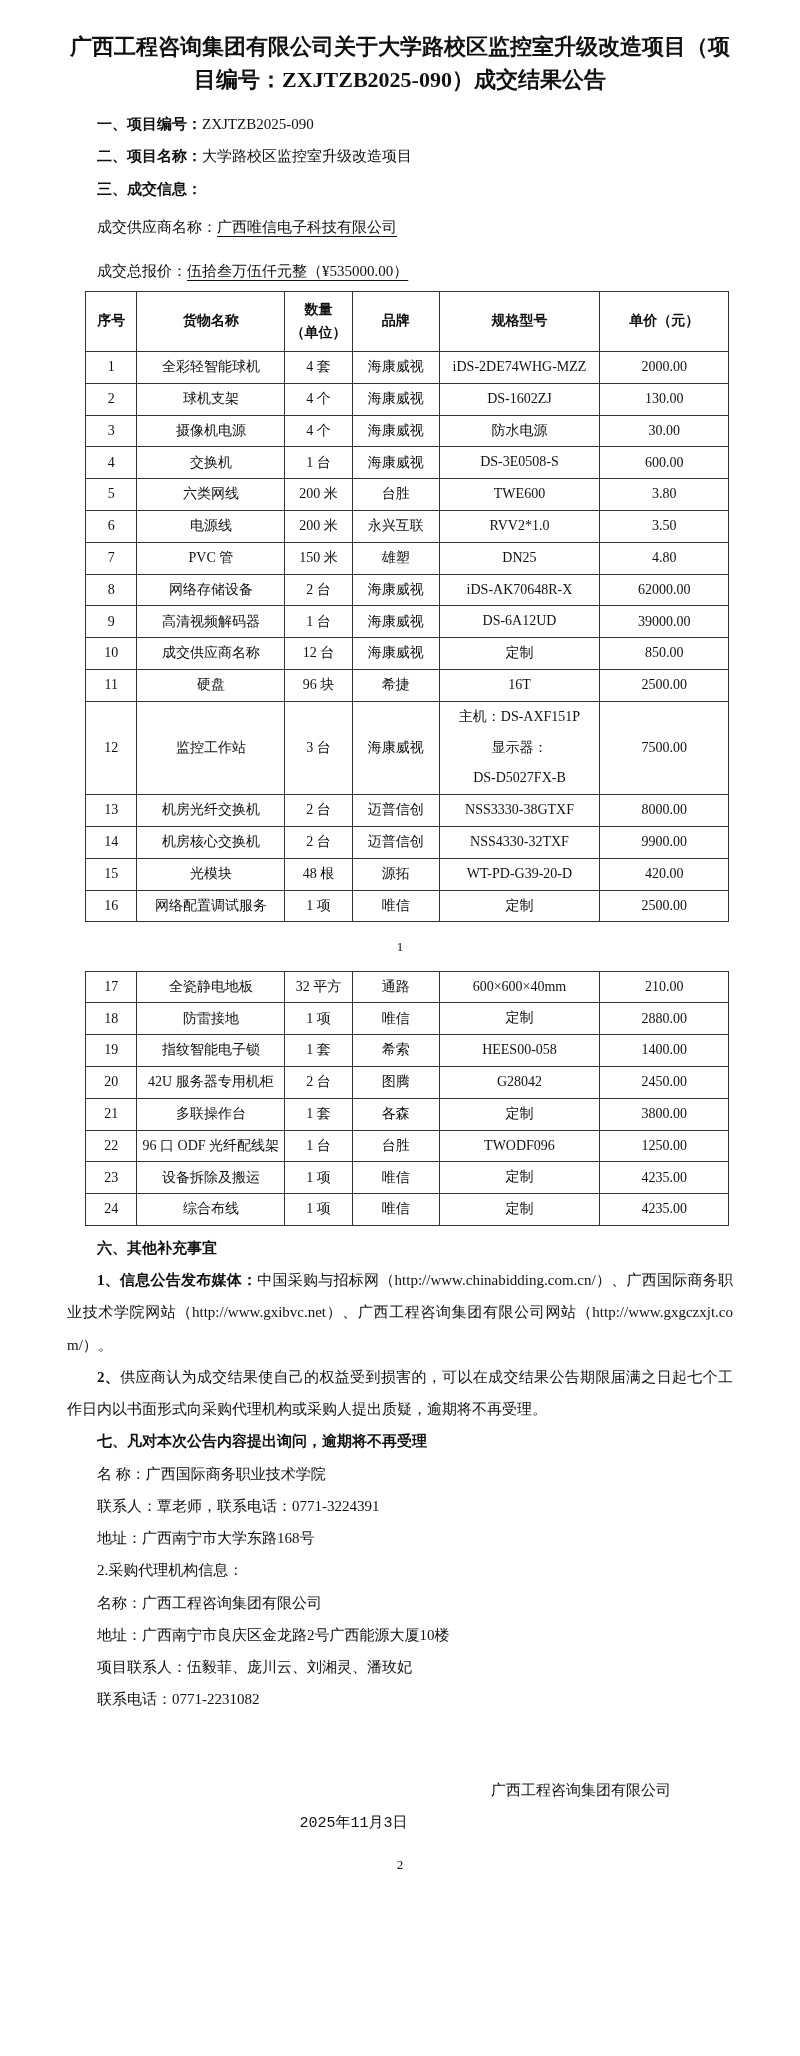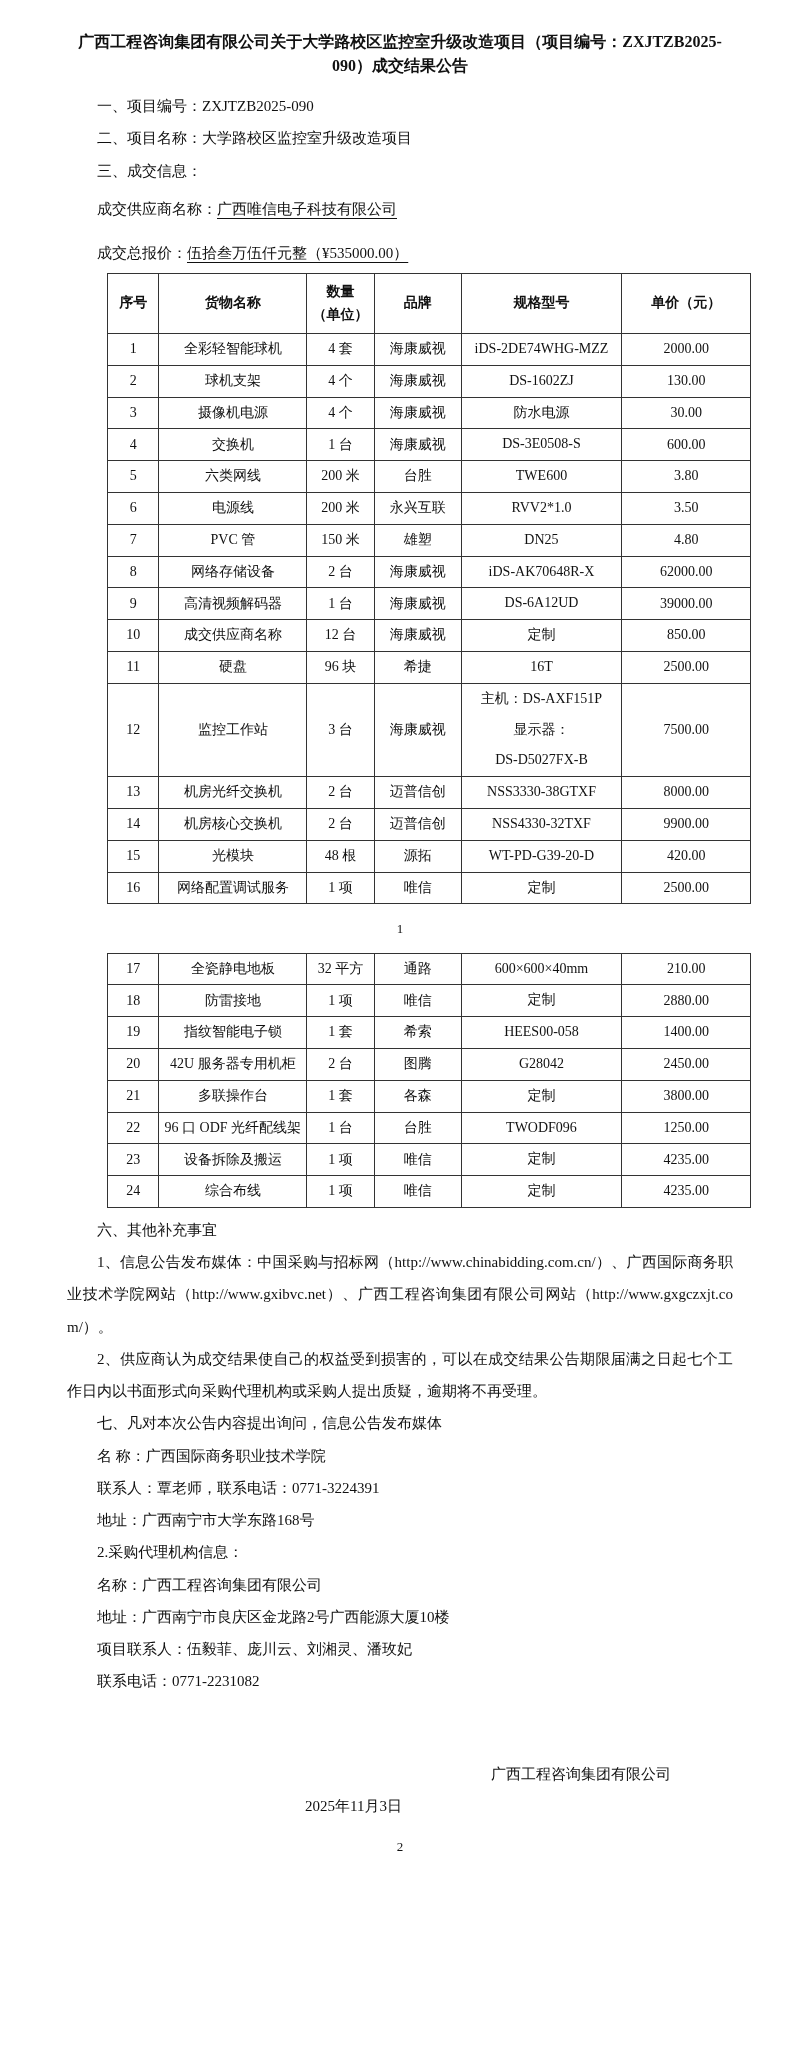"广西工程咨询集团有限公司关于大学路校区监控室升级改造项目（项目编号：ZXJTZB" .doc-title { font-size: 16px -> 22px }
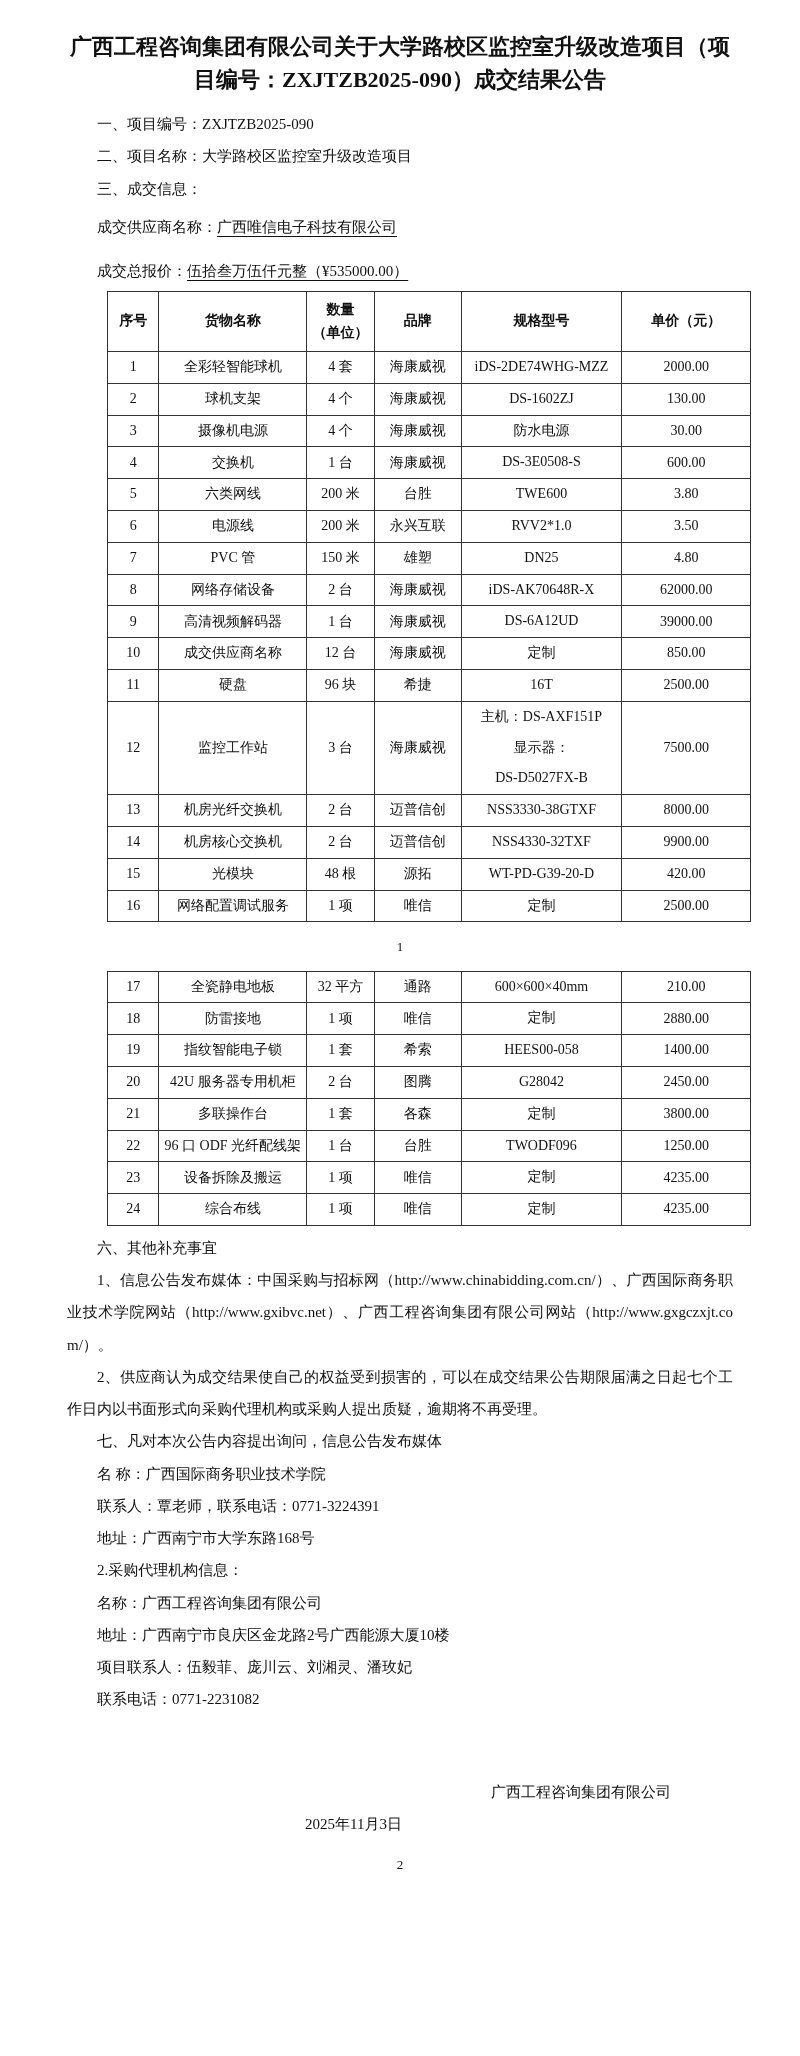"一、项目编号：" .lbl-bold { font-weight: normal -> bold }
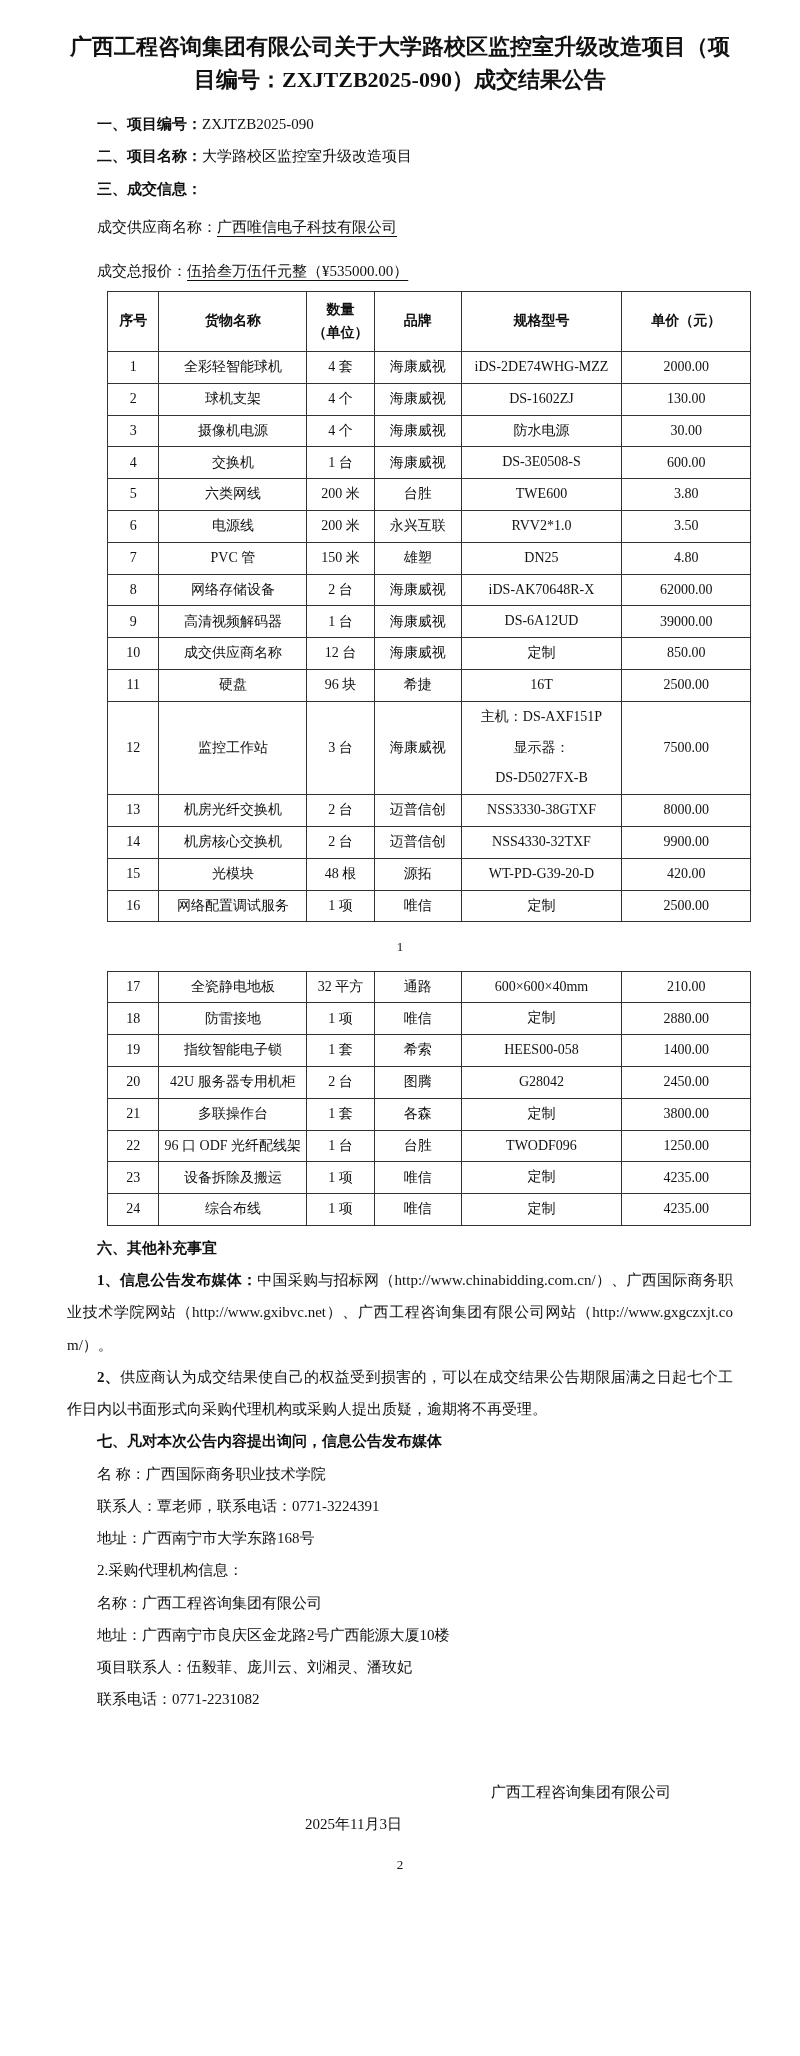"序号" table.goods { margin-left: 40px -> 18px }
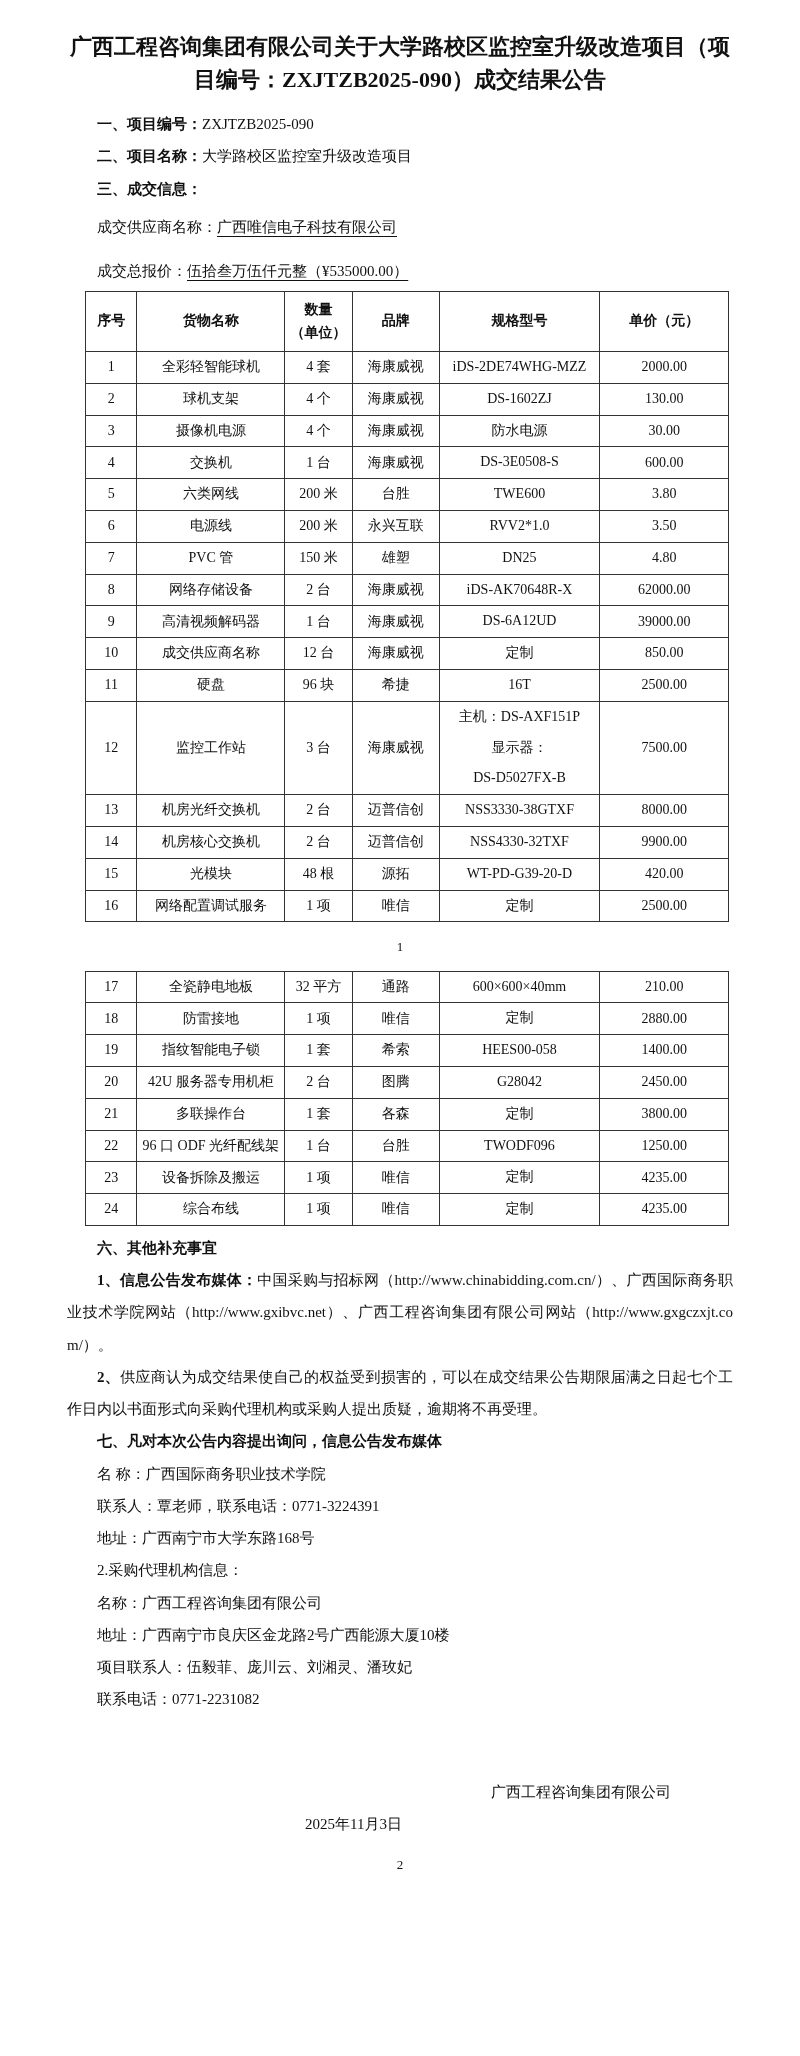"七、凡对本次公告内容提出询问，信息公告发布媒体" b.lbl-bold { text: 信息公告发布媒体 -> 逾期将不再受理 }
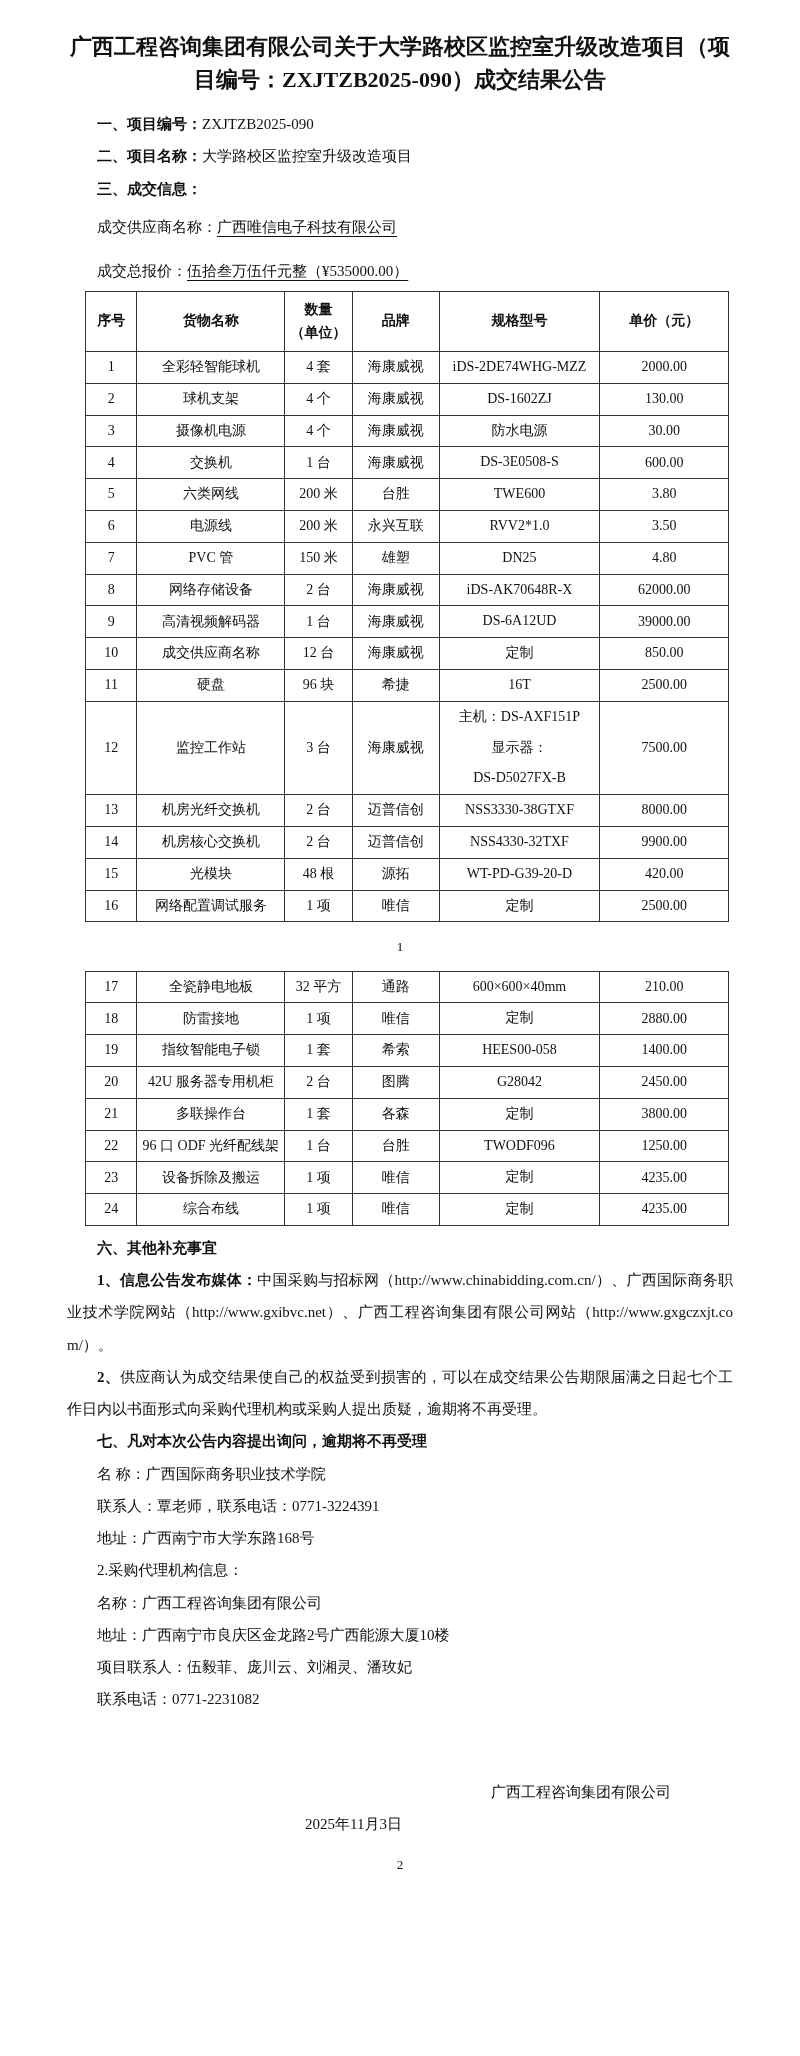"广西工程咨询集团有限公司" .sig-block { font-family: none -> Liberation Mono, monospace }
